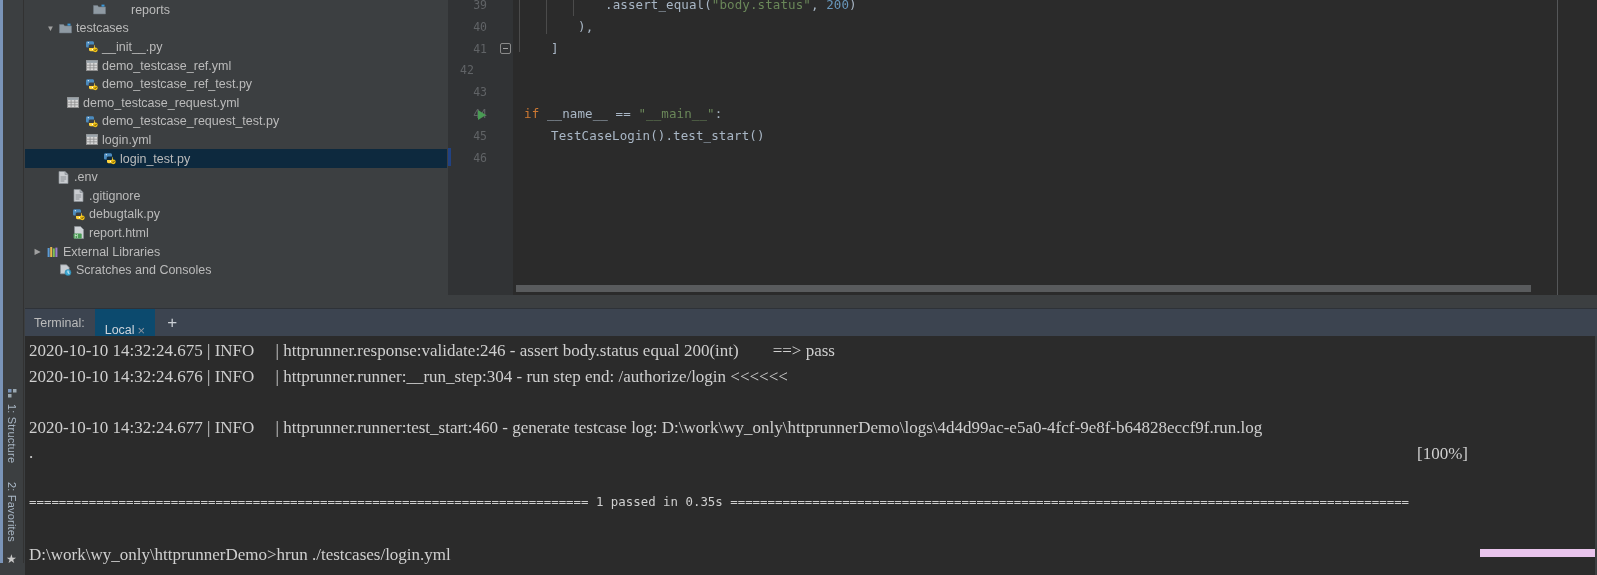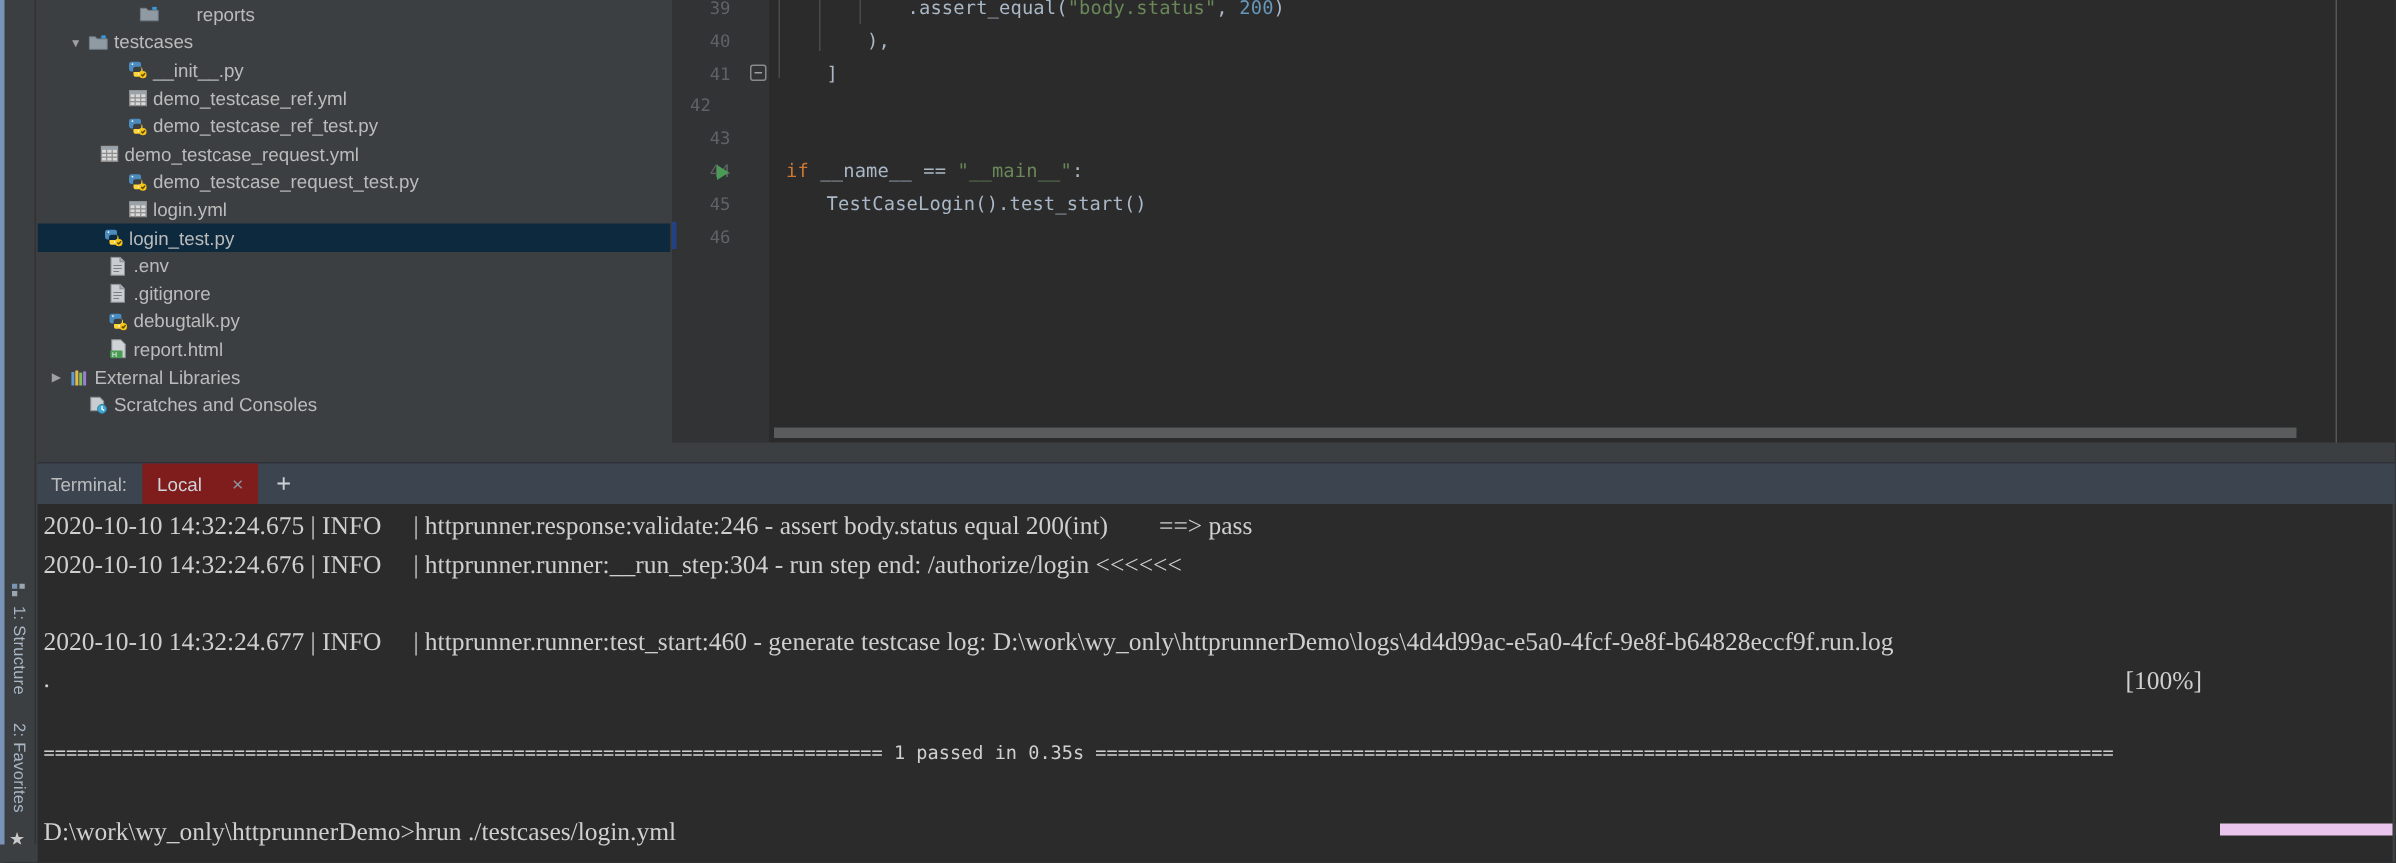"login_test.py" div.tree-row { padding-left: 29px -> 63px }
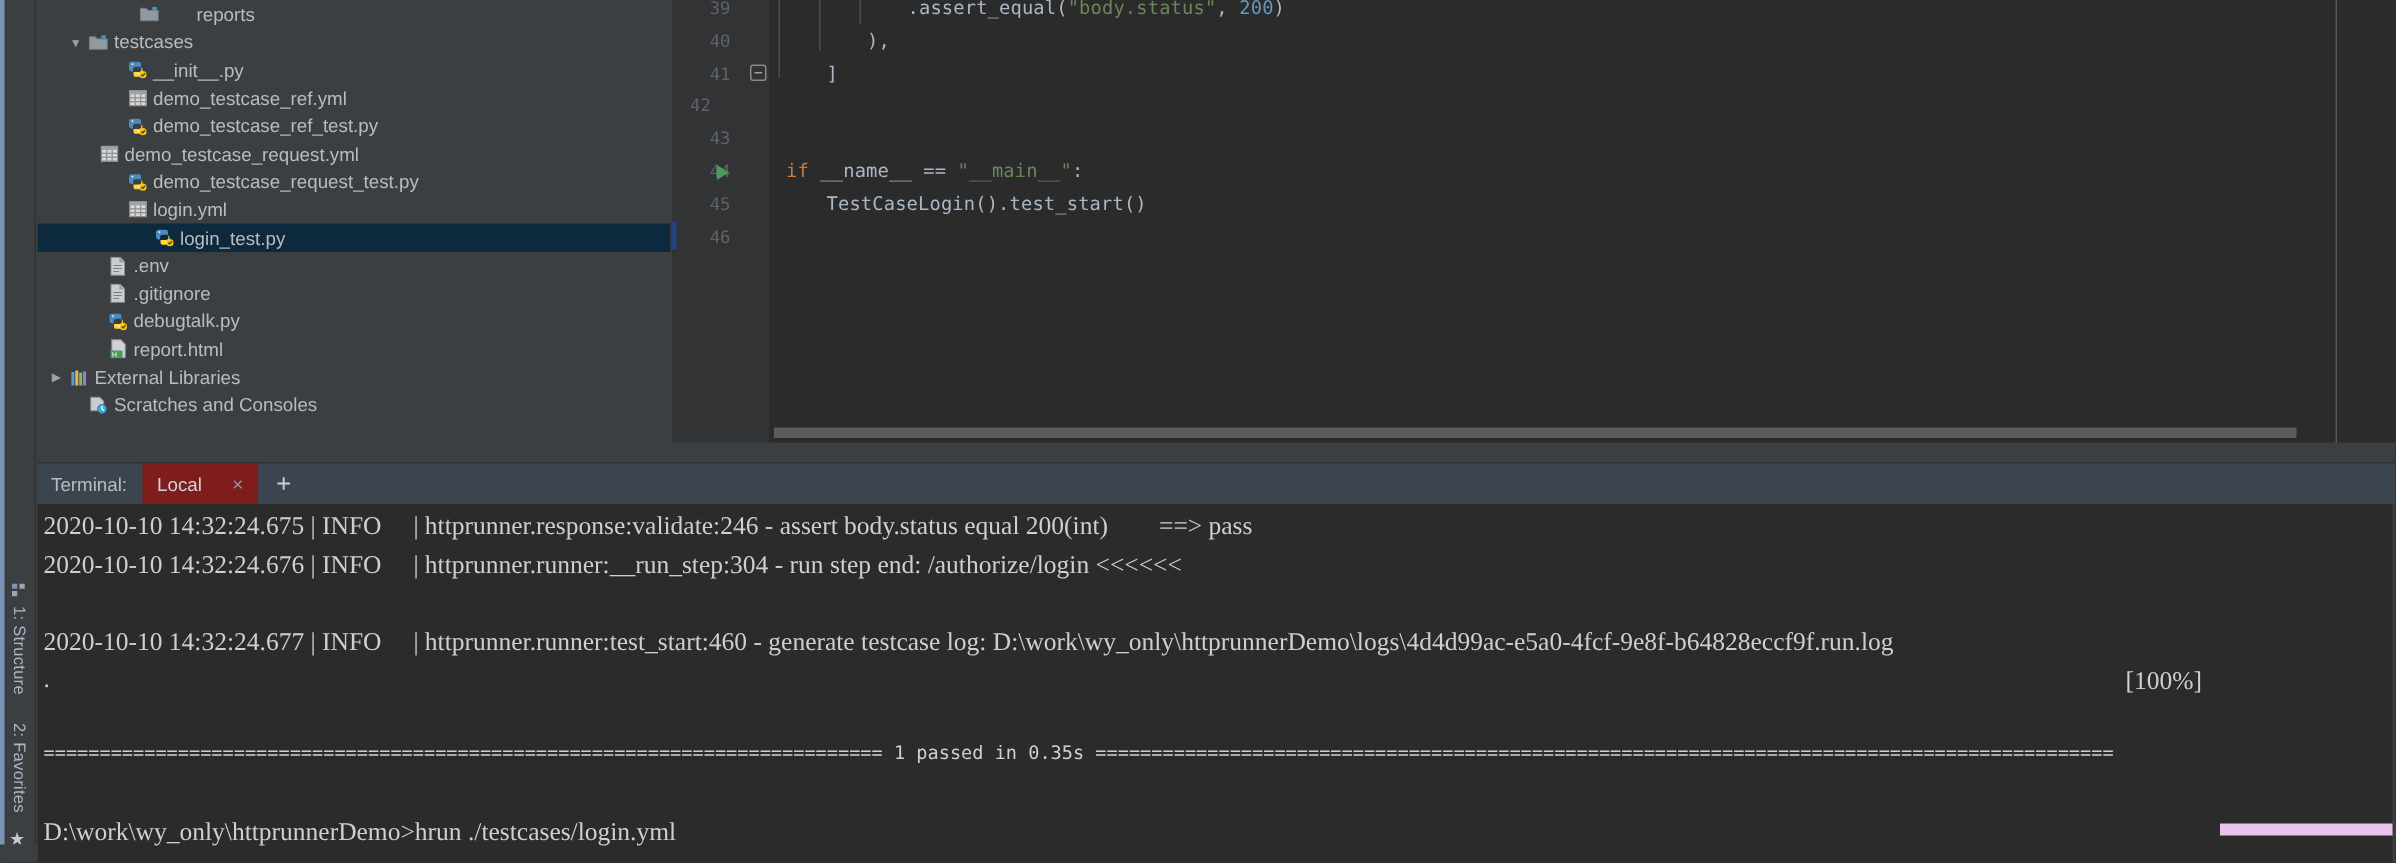".env" div.tree-row { left: 16px -> 1px }
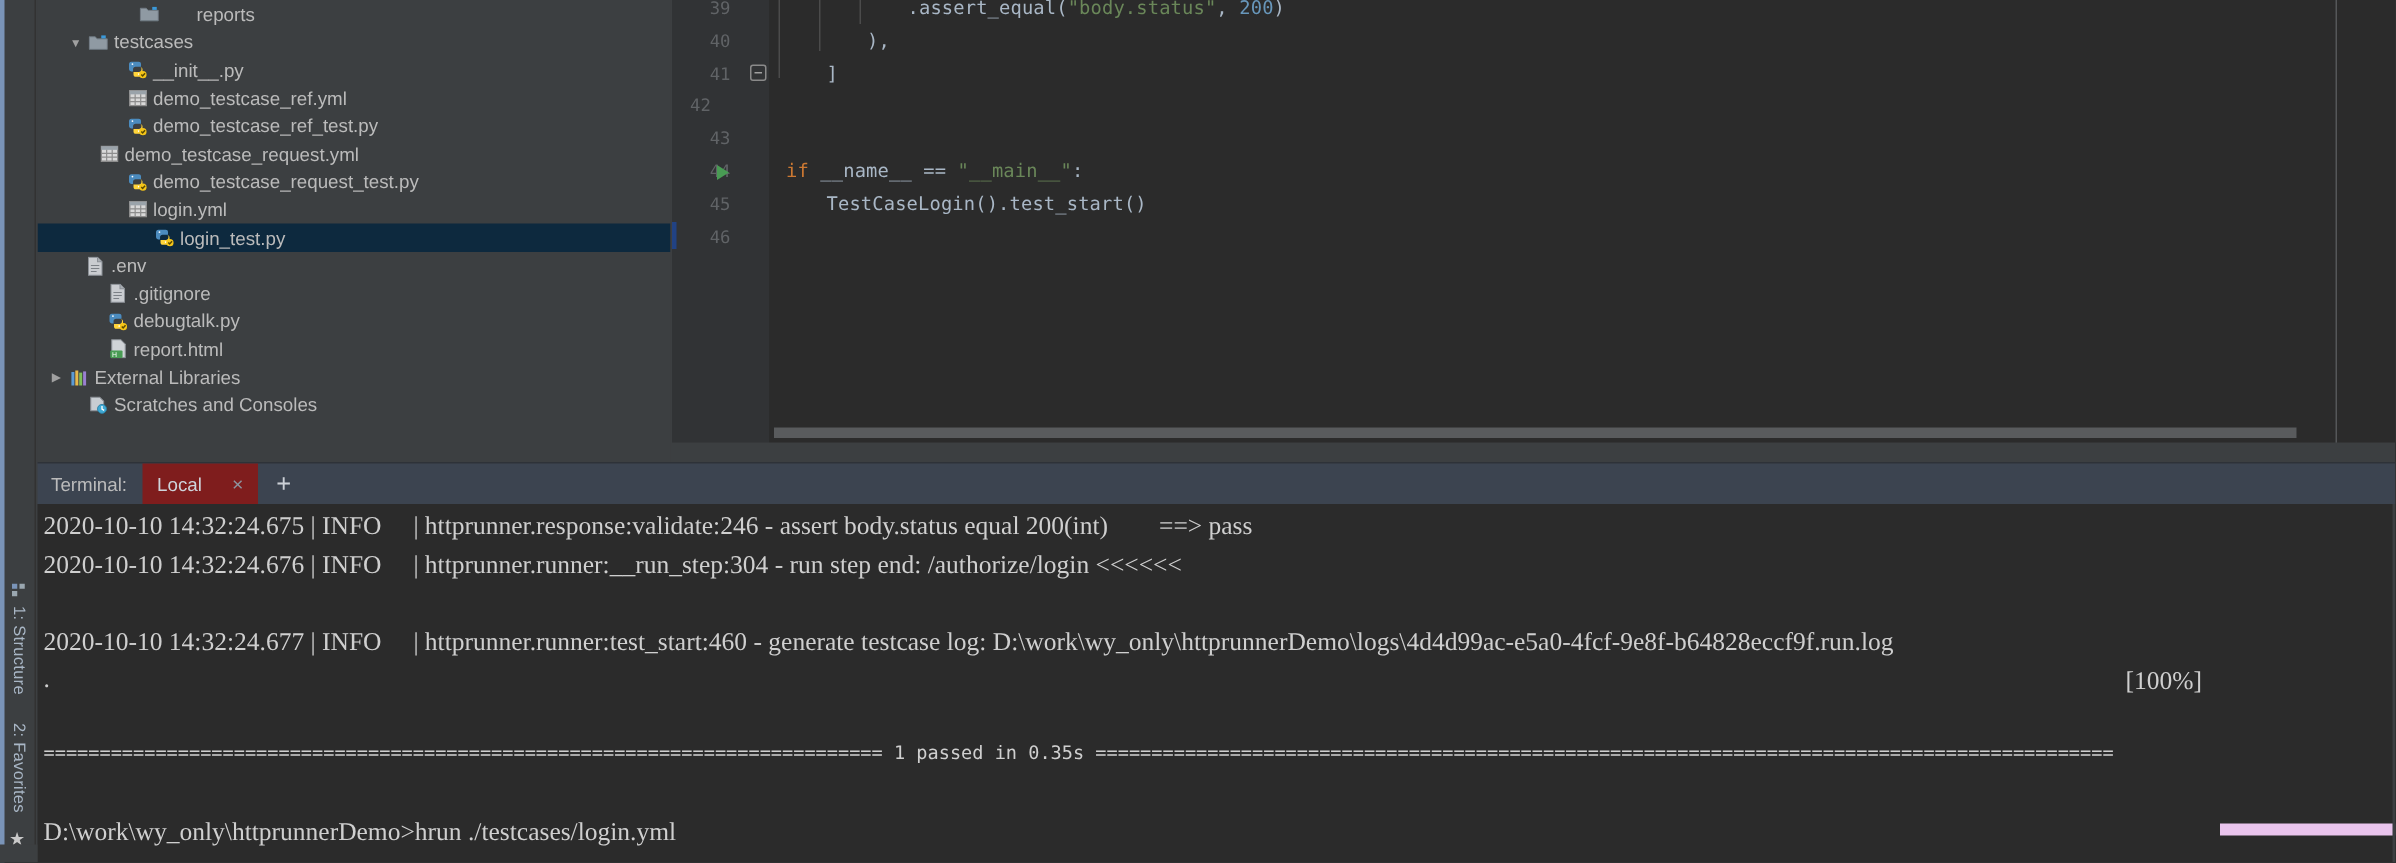"Local" .term-tab { align-items: center -> flex-end; background: #7f1d1d -> #0c4a6e; gap: 20px -> 3px }
